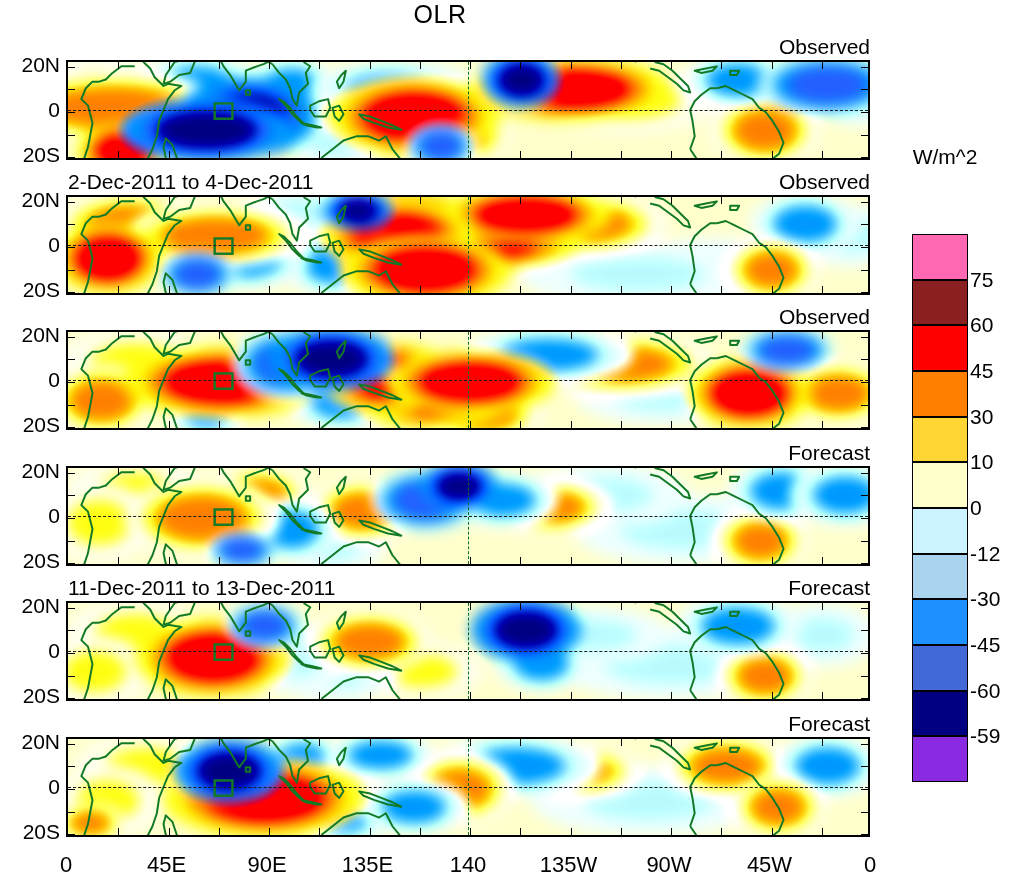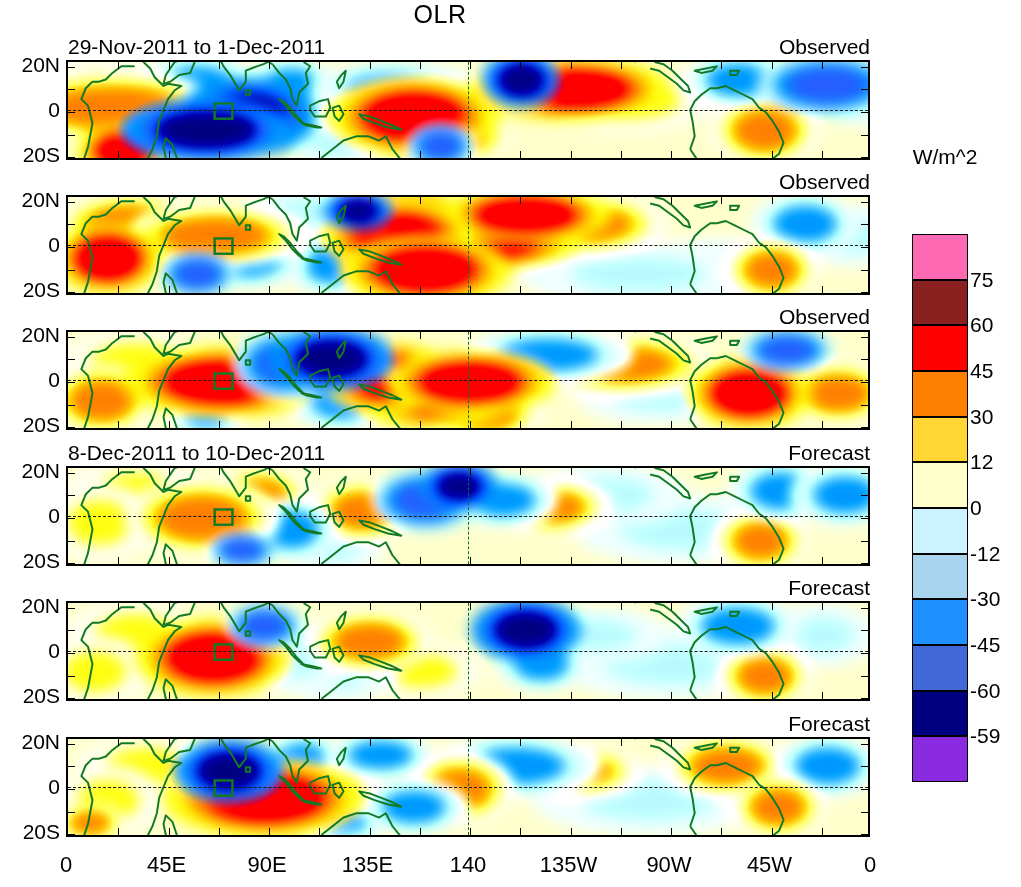"29-Nov-2011 to 1-Dec-2011" div.panel-caption { html: <div>29-Nov-2011 to 1-Dec-2011</div> -> none }
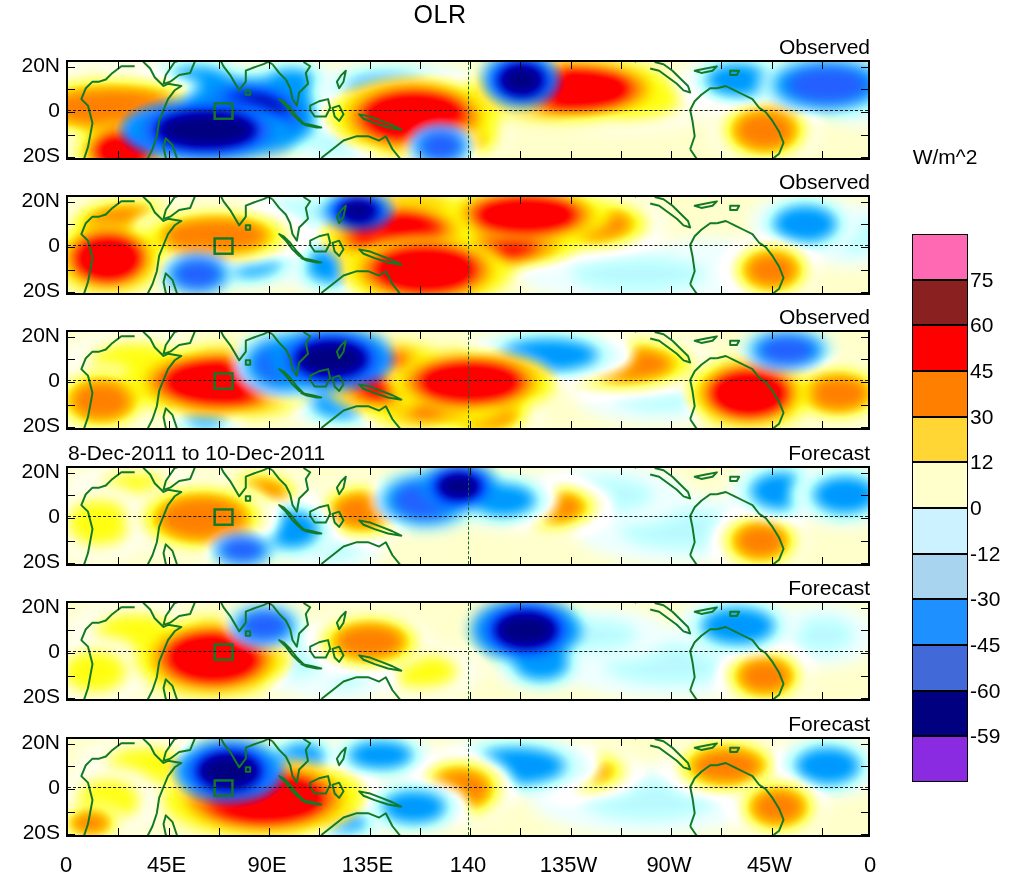"2-Dec-2011 to 4-Dec-2011" div.panel-caption { html: none -> <div>2-Dec-2011 to 4-Dec-2011</div> }
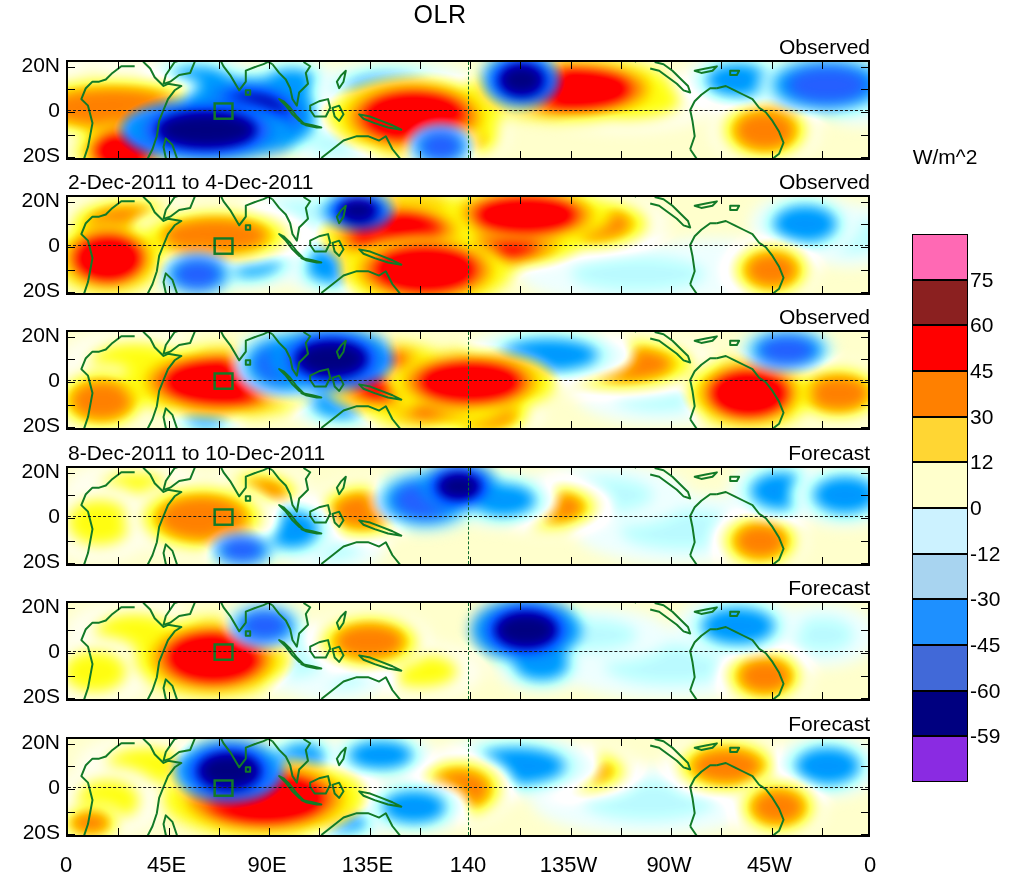"8-Dec-2011 to 10-Dec-2011" div.panel-caption { html: <div>8-Dec-2011 to 10-Dec-2011</div> -> none }
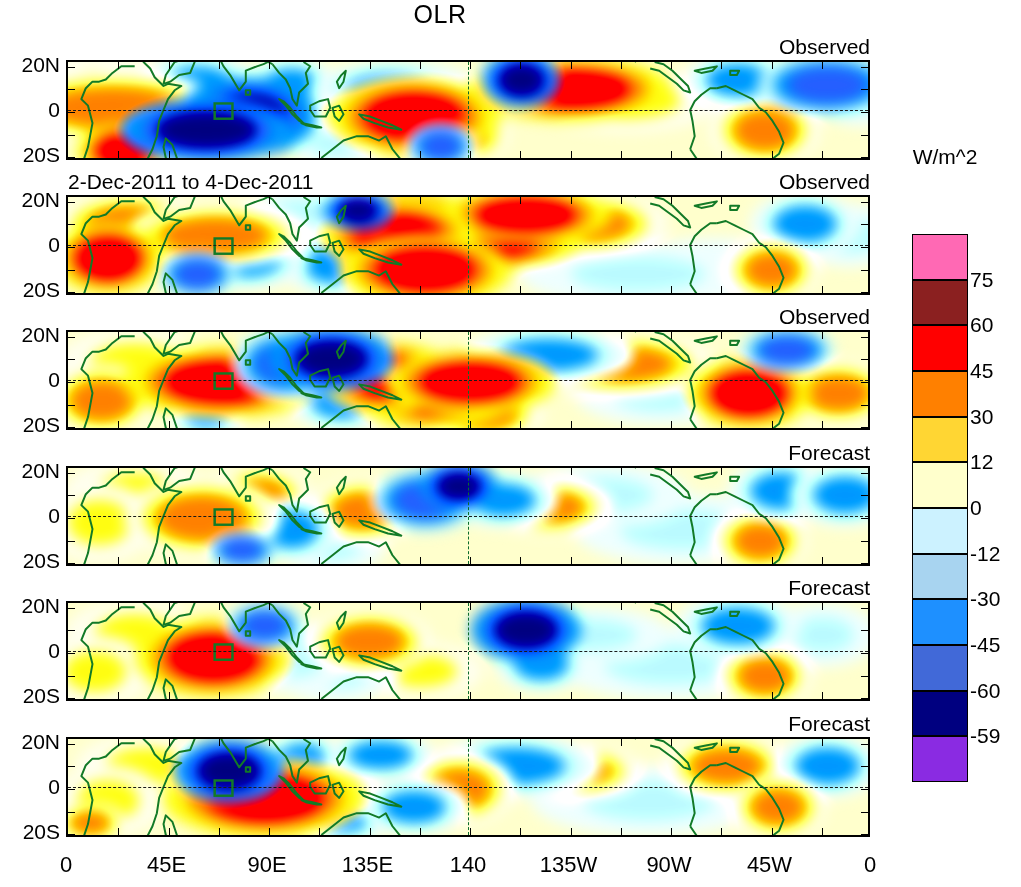"12" div.cbar-tick-label { text: 12 -> 10 }
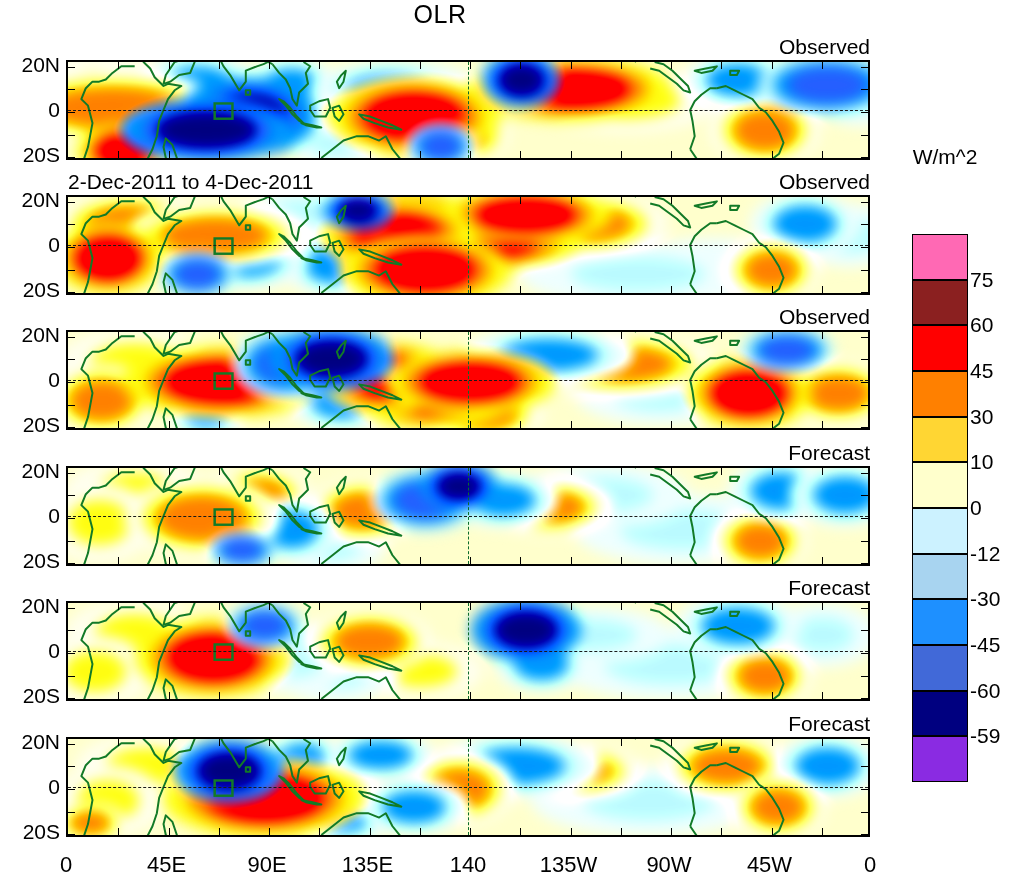"11-Dec-2011 to 13-Dec-2011" div.panel-caption { html: none -> <div>11-Dec-2011 to 13-Dec-2011</div> }
